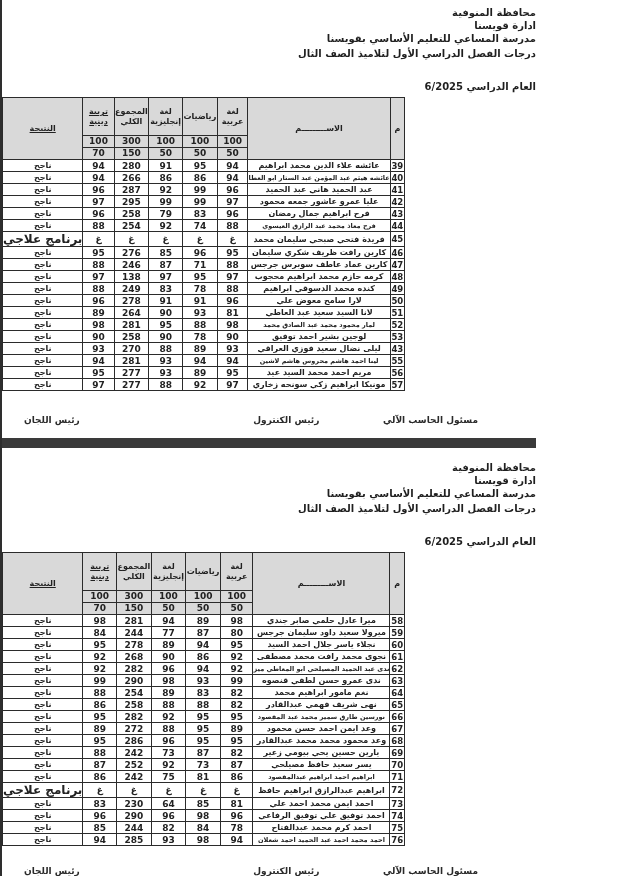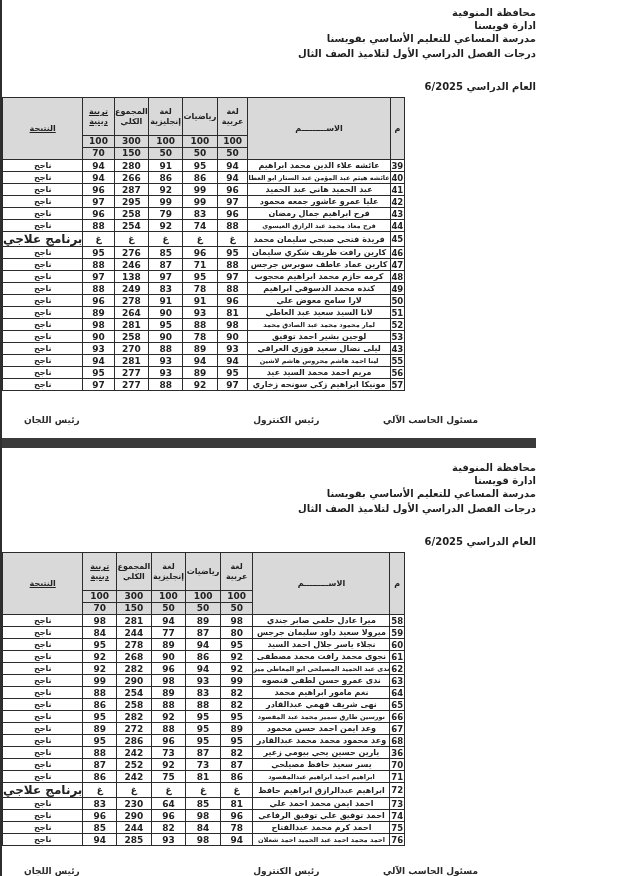"36" td.cell-no { text: 36 -> 69 }
